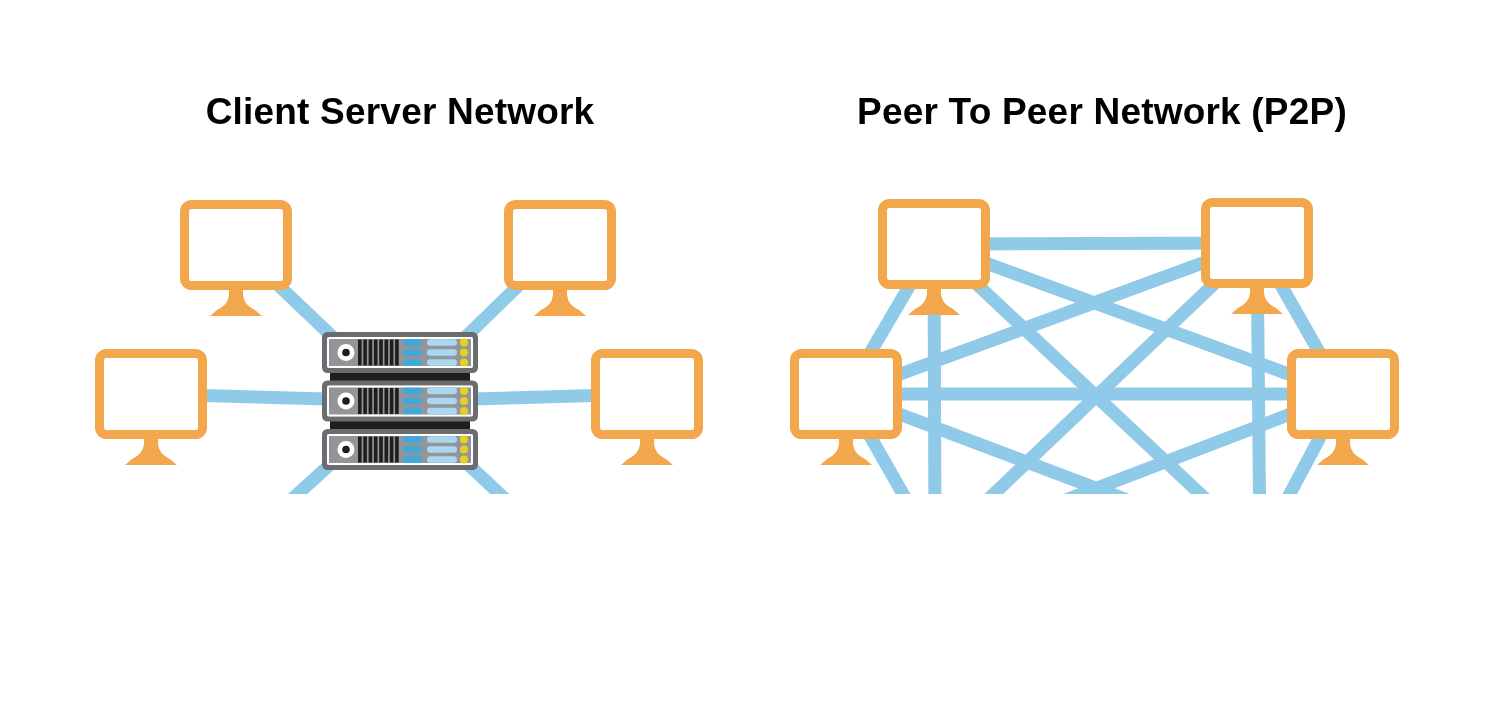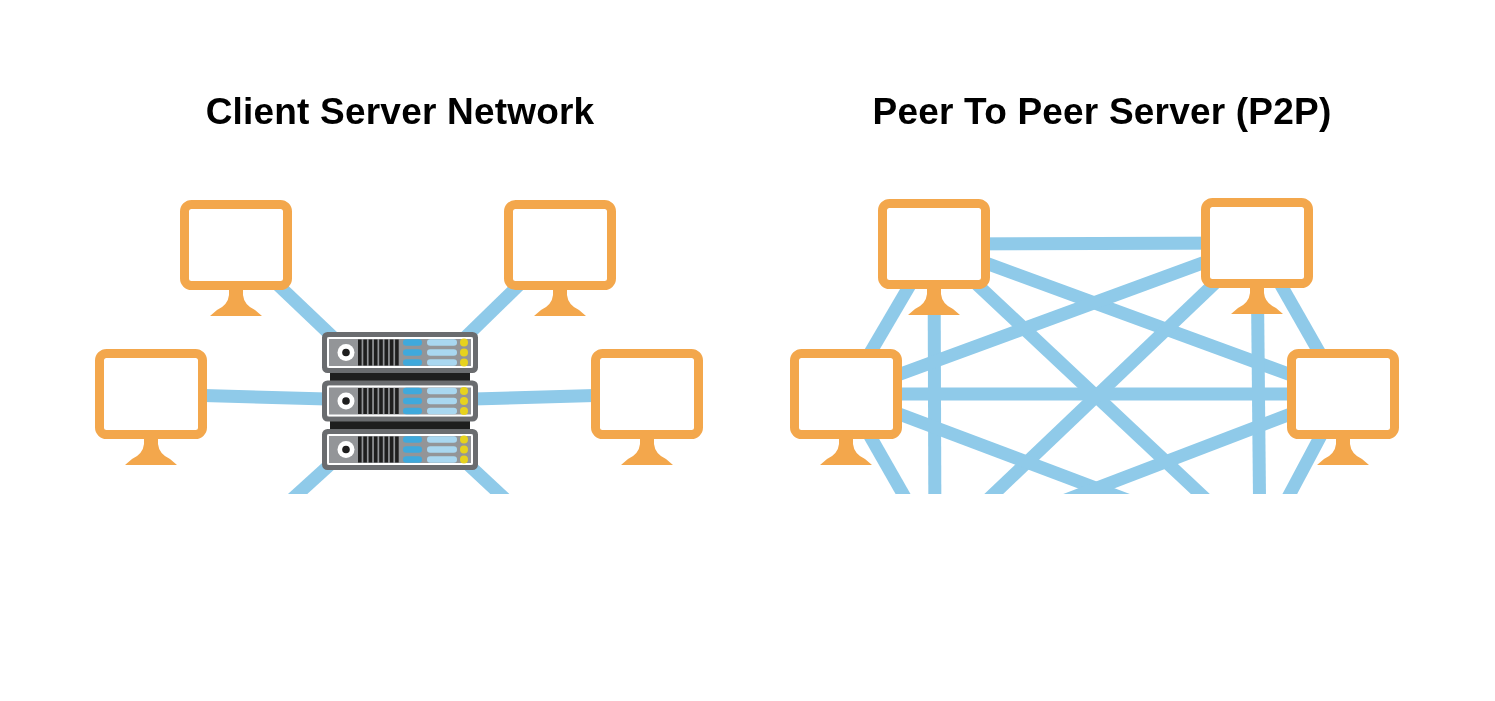"Peer To Peer Server (P2P)" h1.diagram-title { text: Server -> Network }
